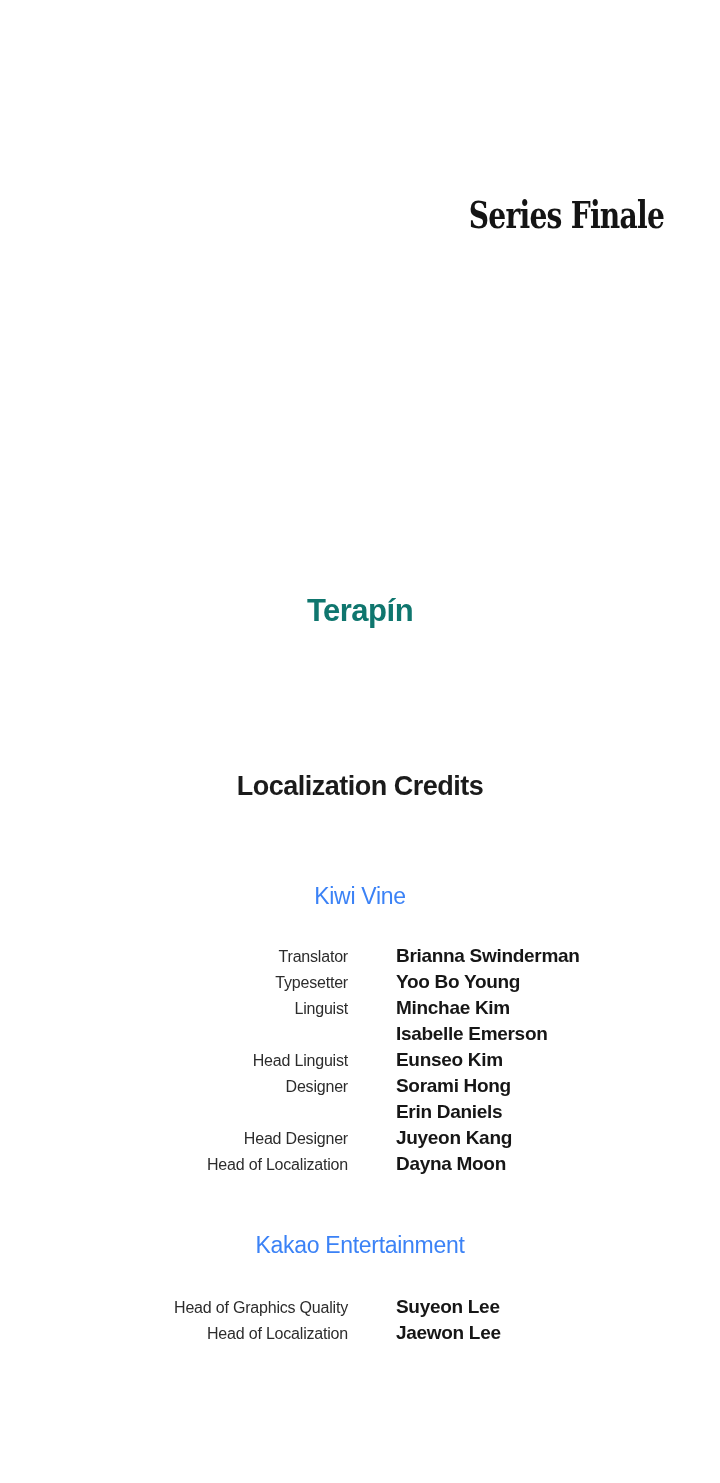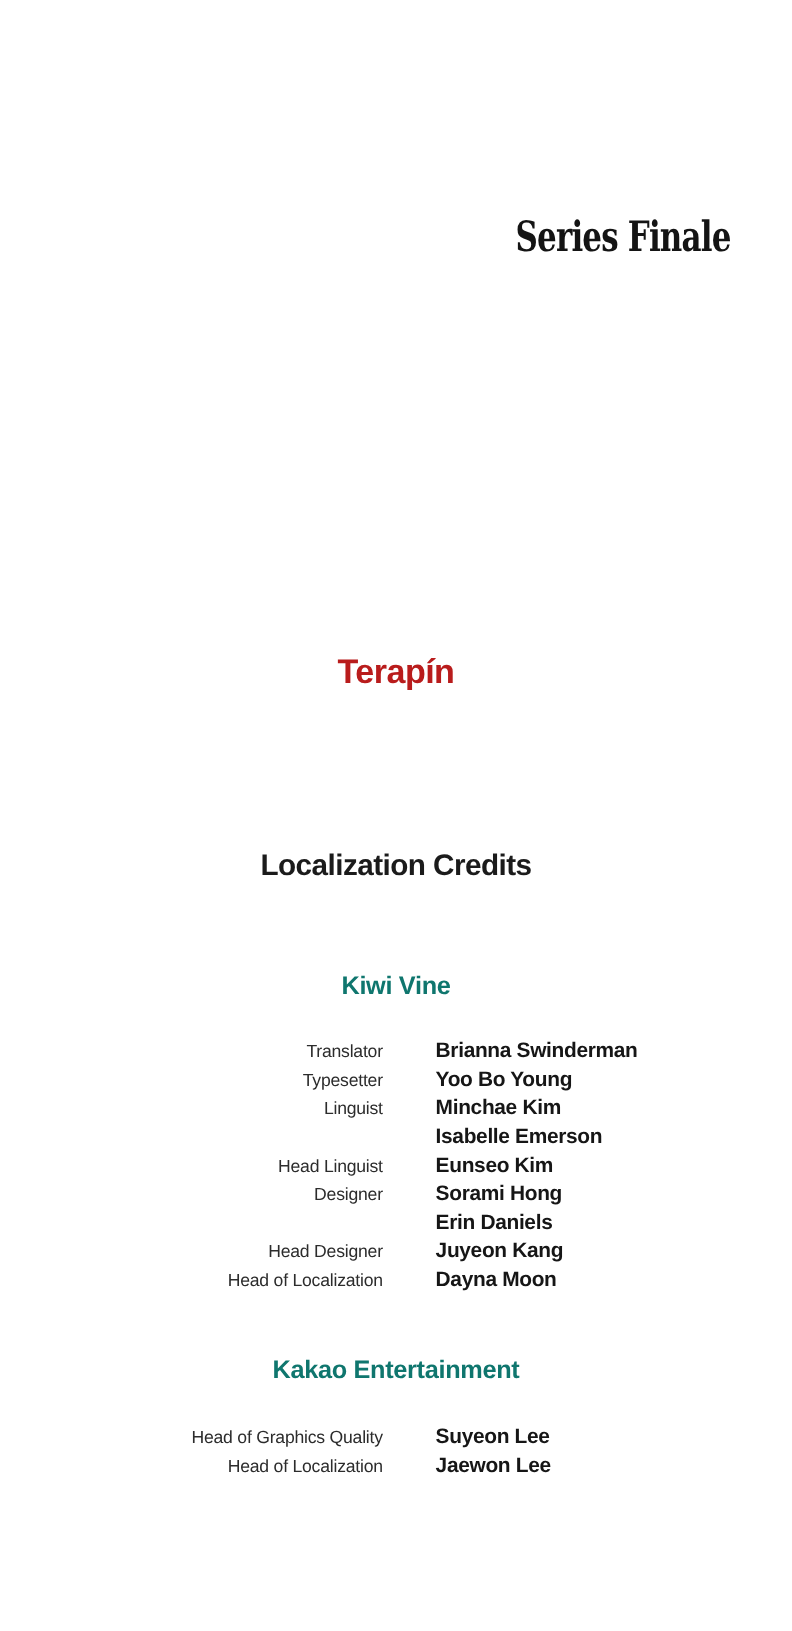"Terapín" .logo { color: #b91c1c -> #0f766e }
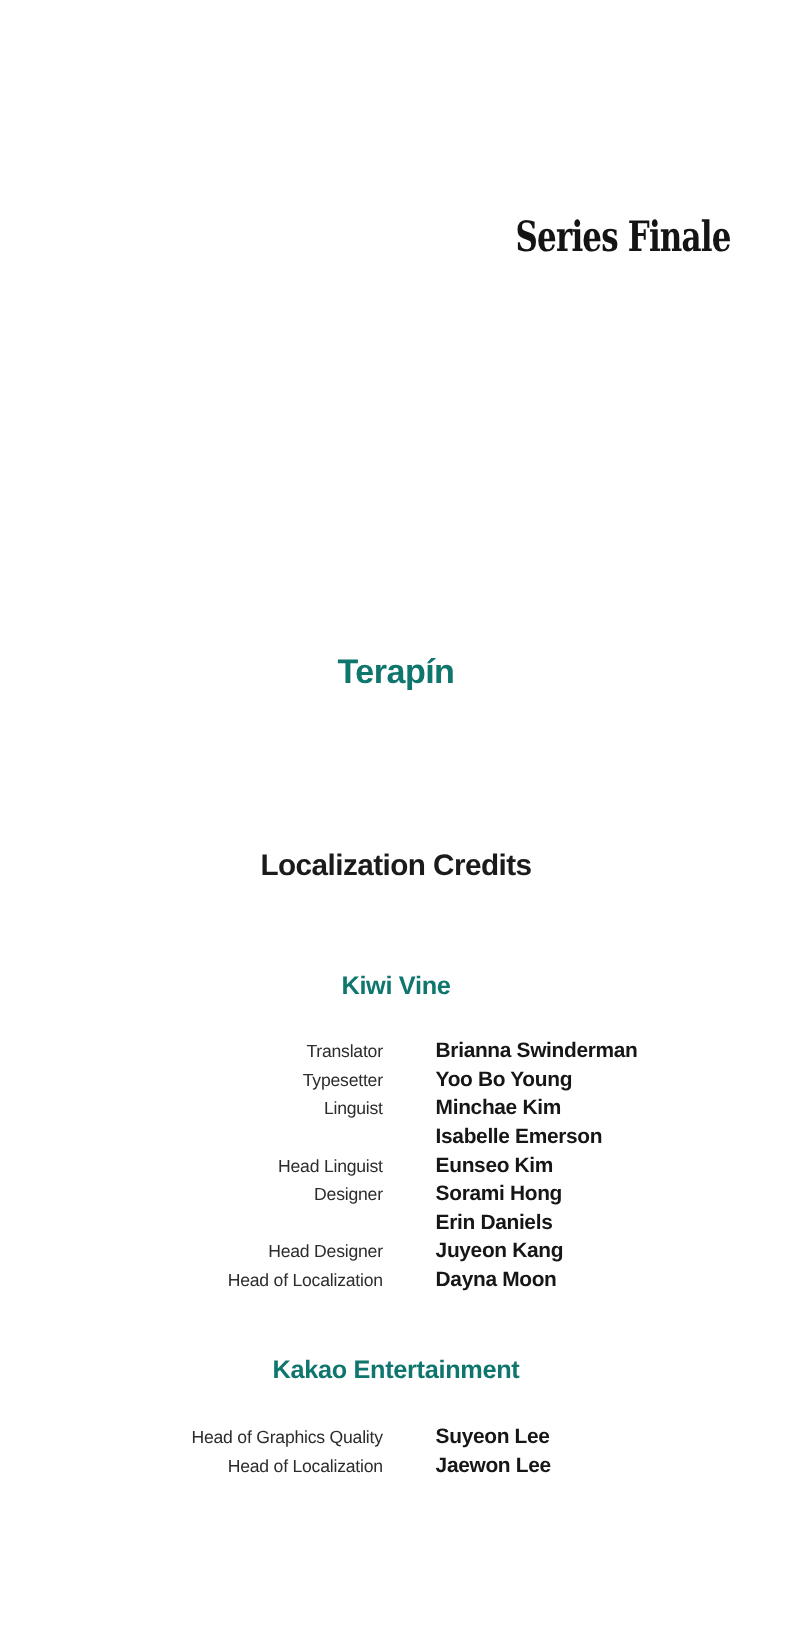"Kiwi Vine" .section-heading { color: #0f766e -> #3b82f6; font-weight: 700 -> 400 }
